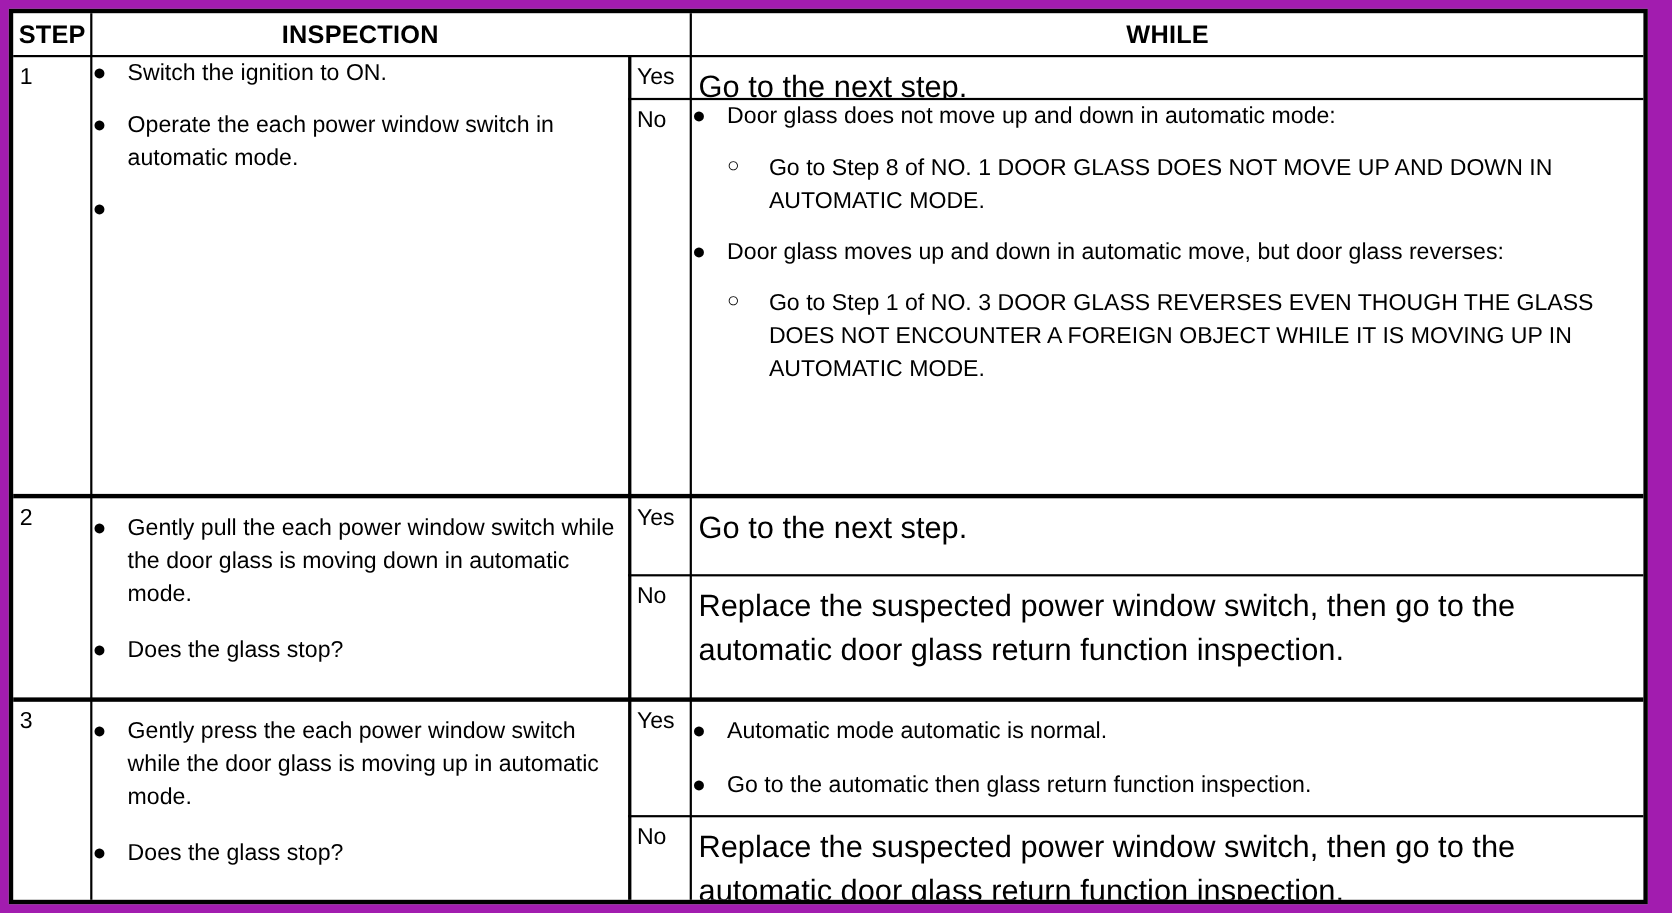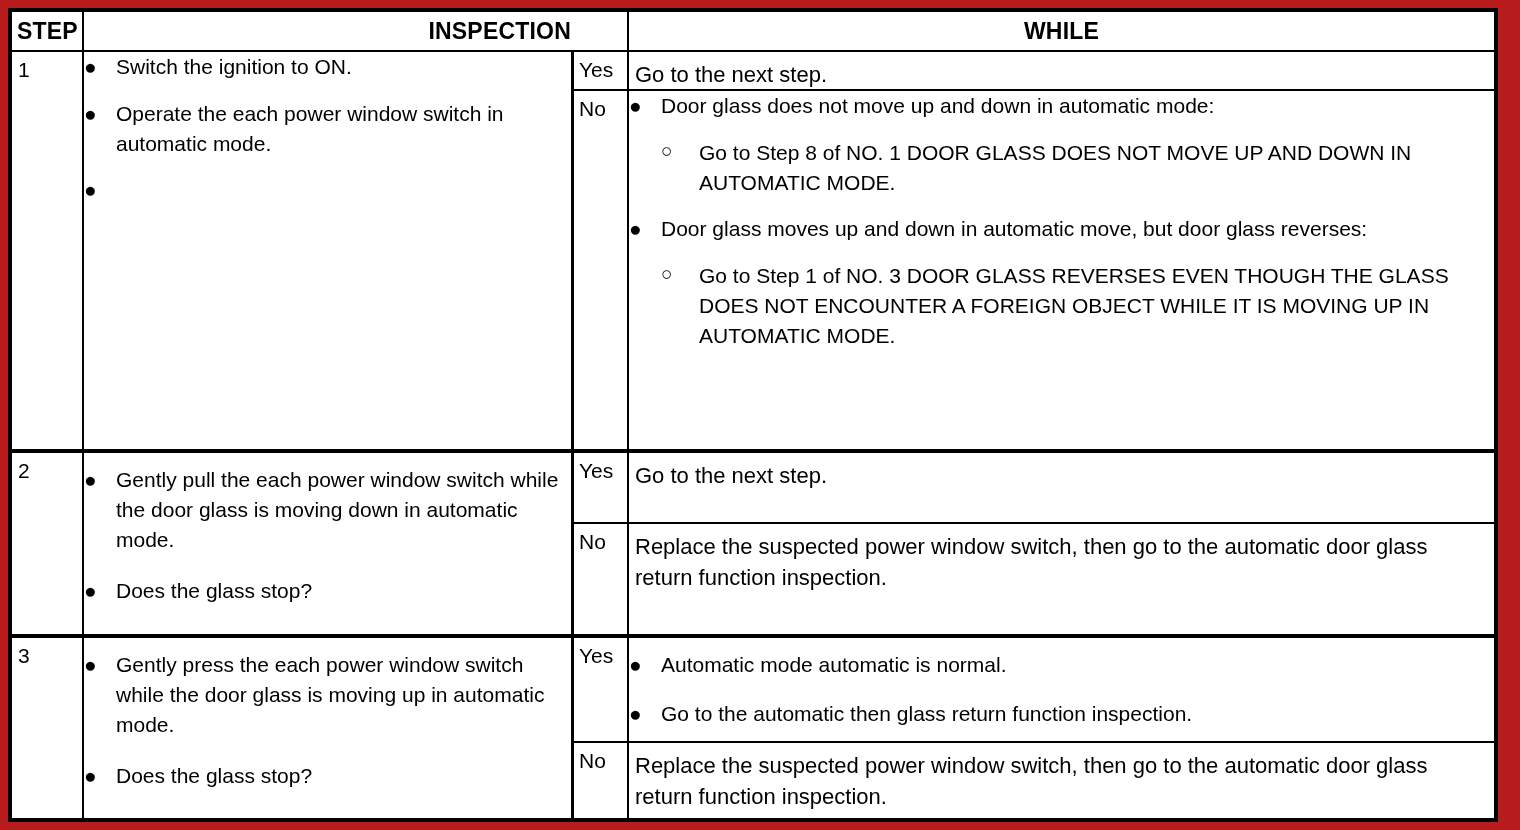"STEP" #sheet { background: #b91c1c -> #a21caf }
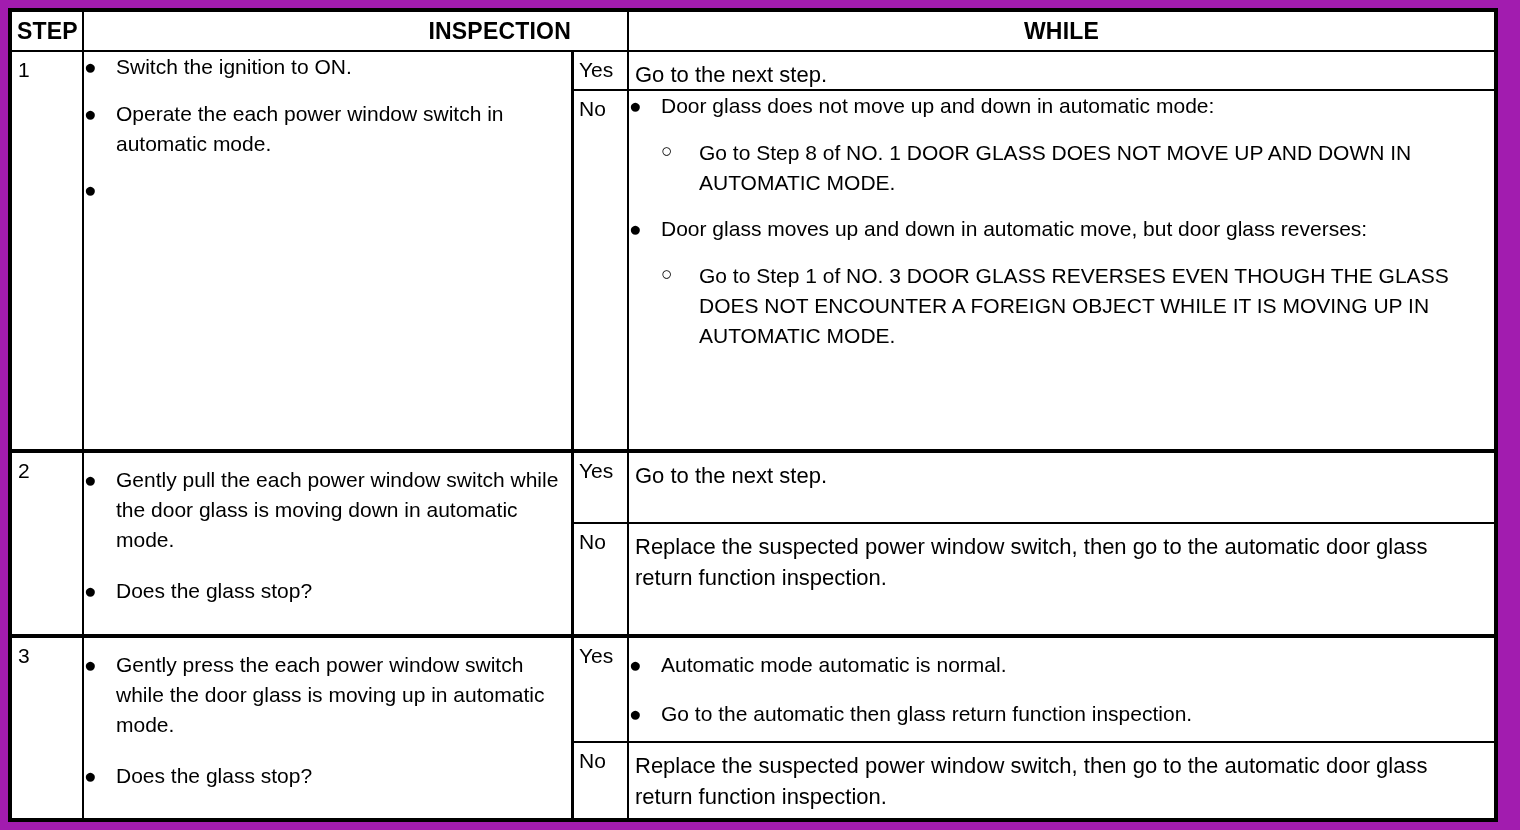"INSPECTION" div.cell { justify-content: flex-end -> none }
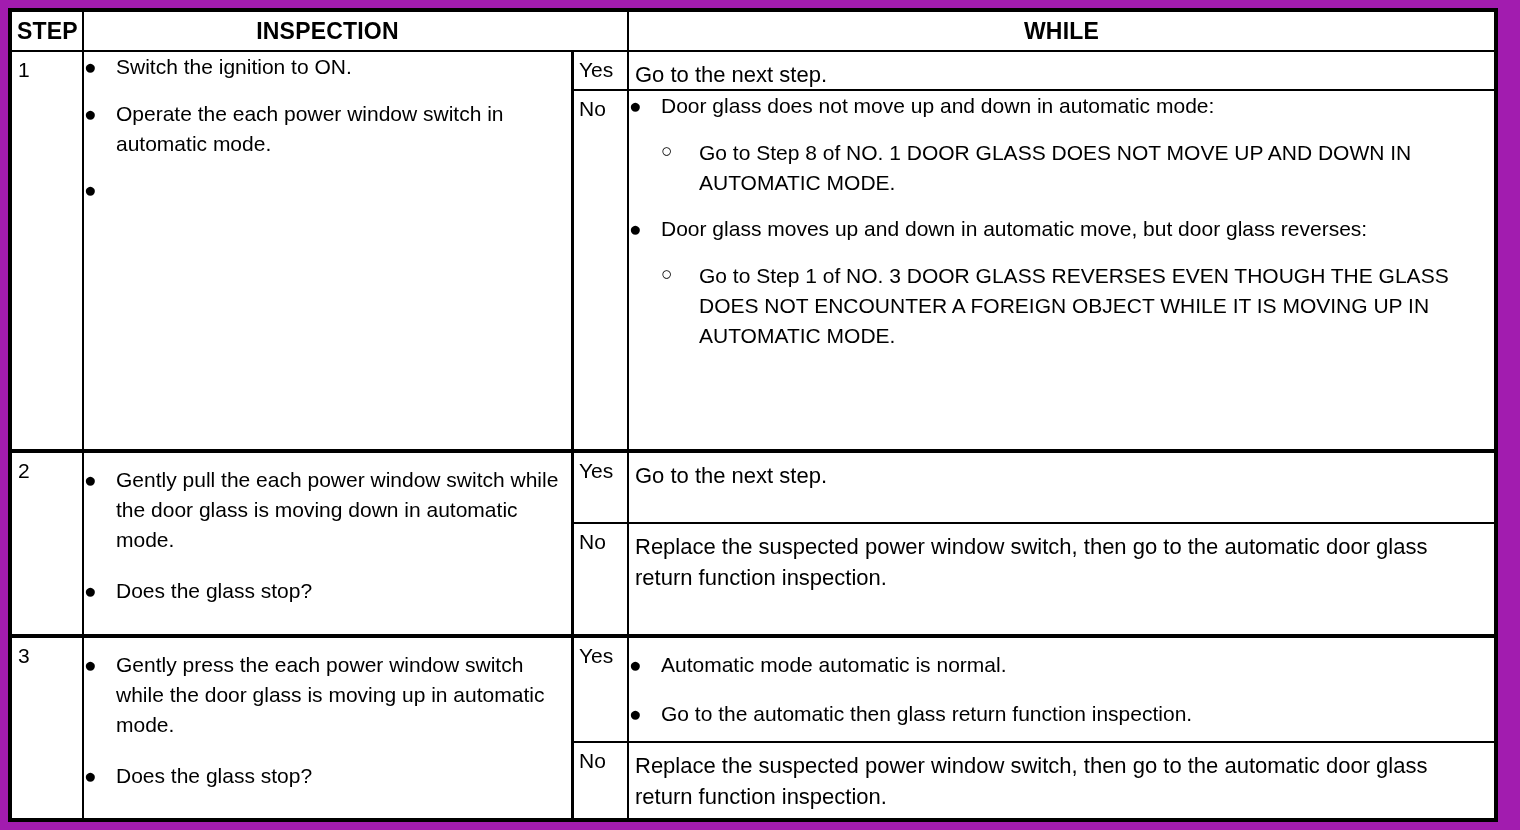"Go to the next step." .plain { font-size: 22px -> 28px }
